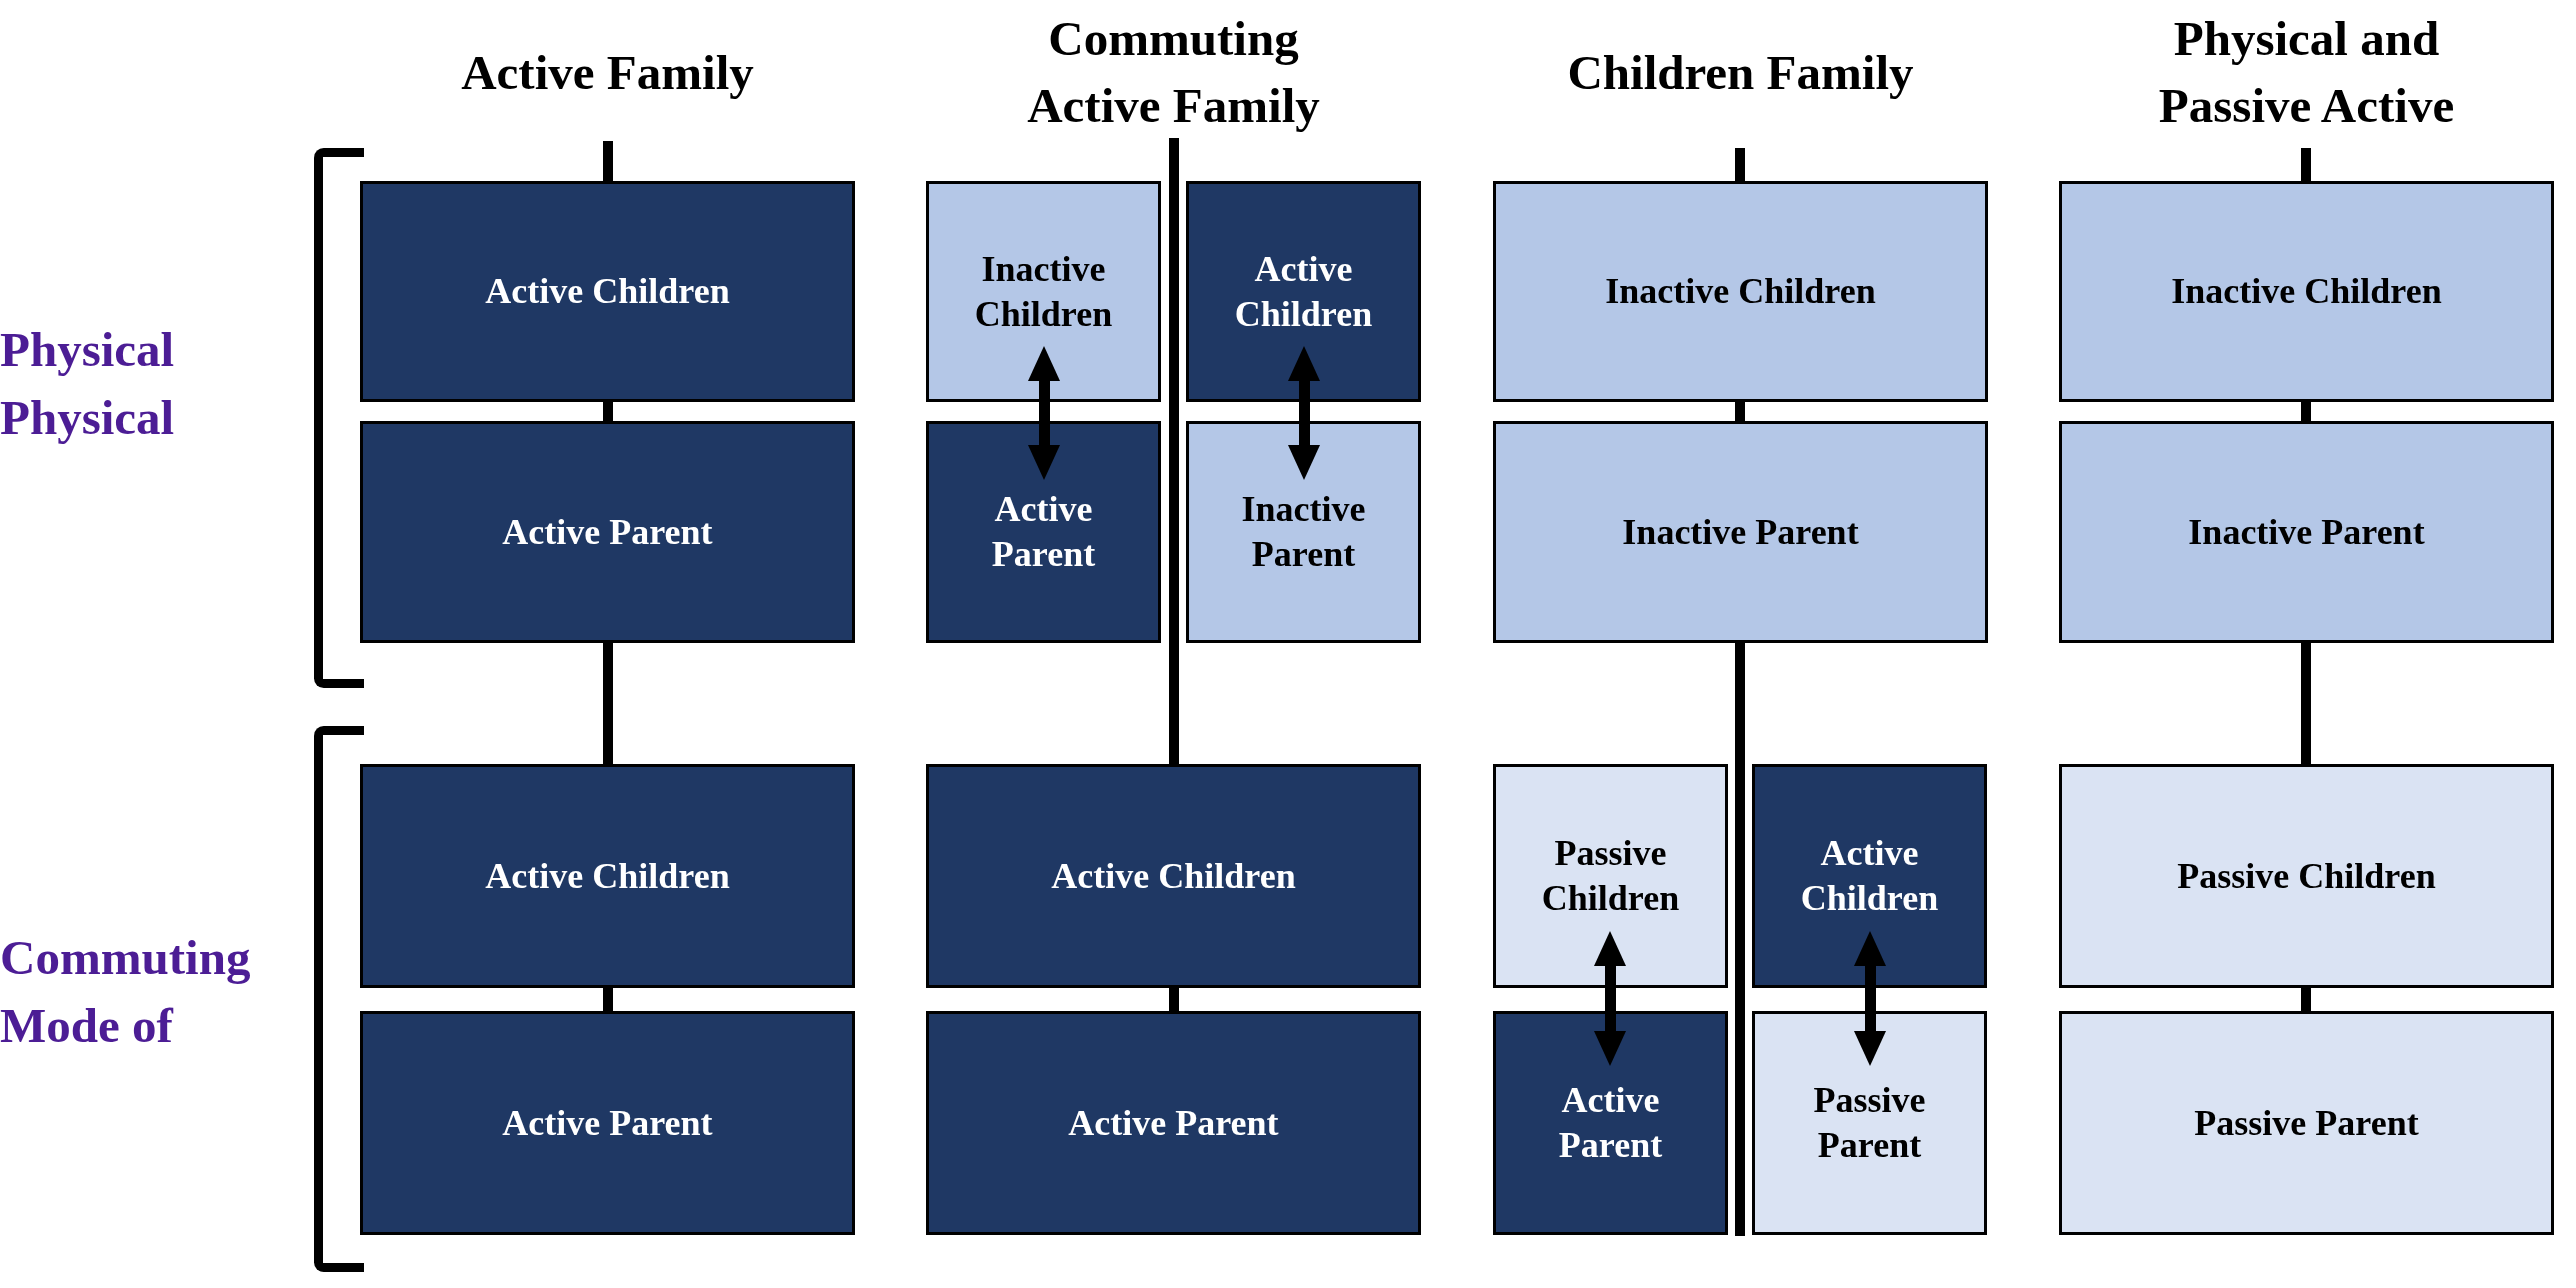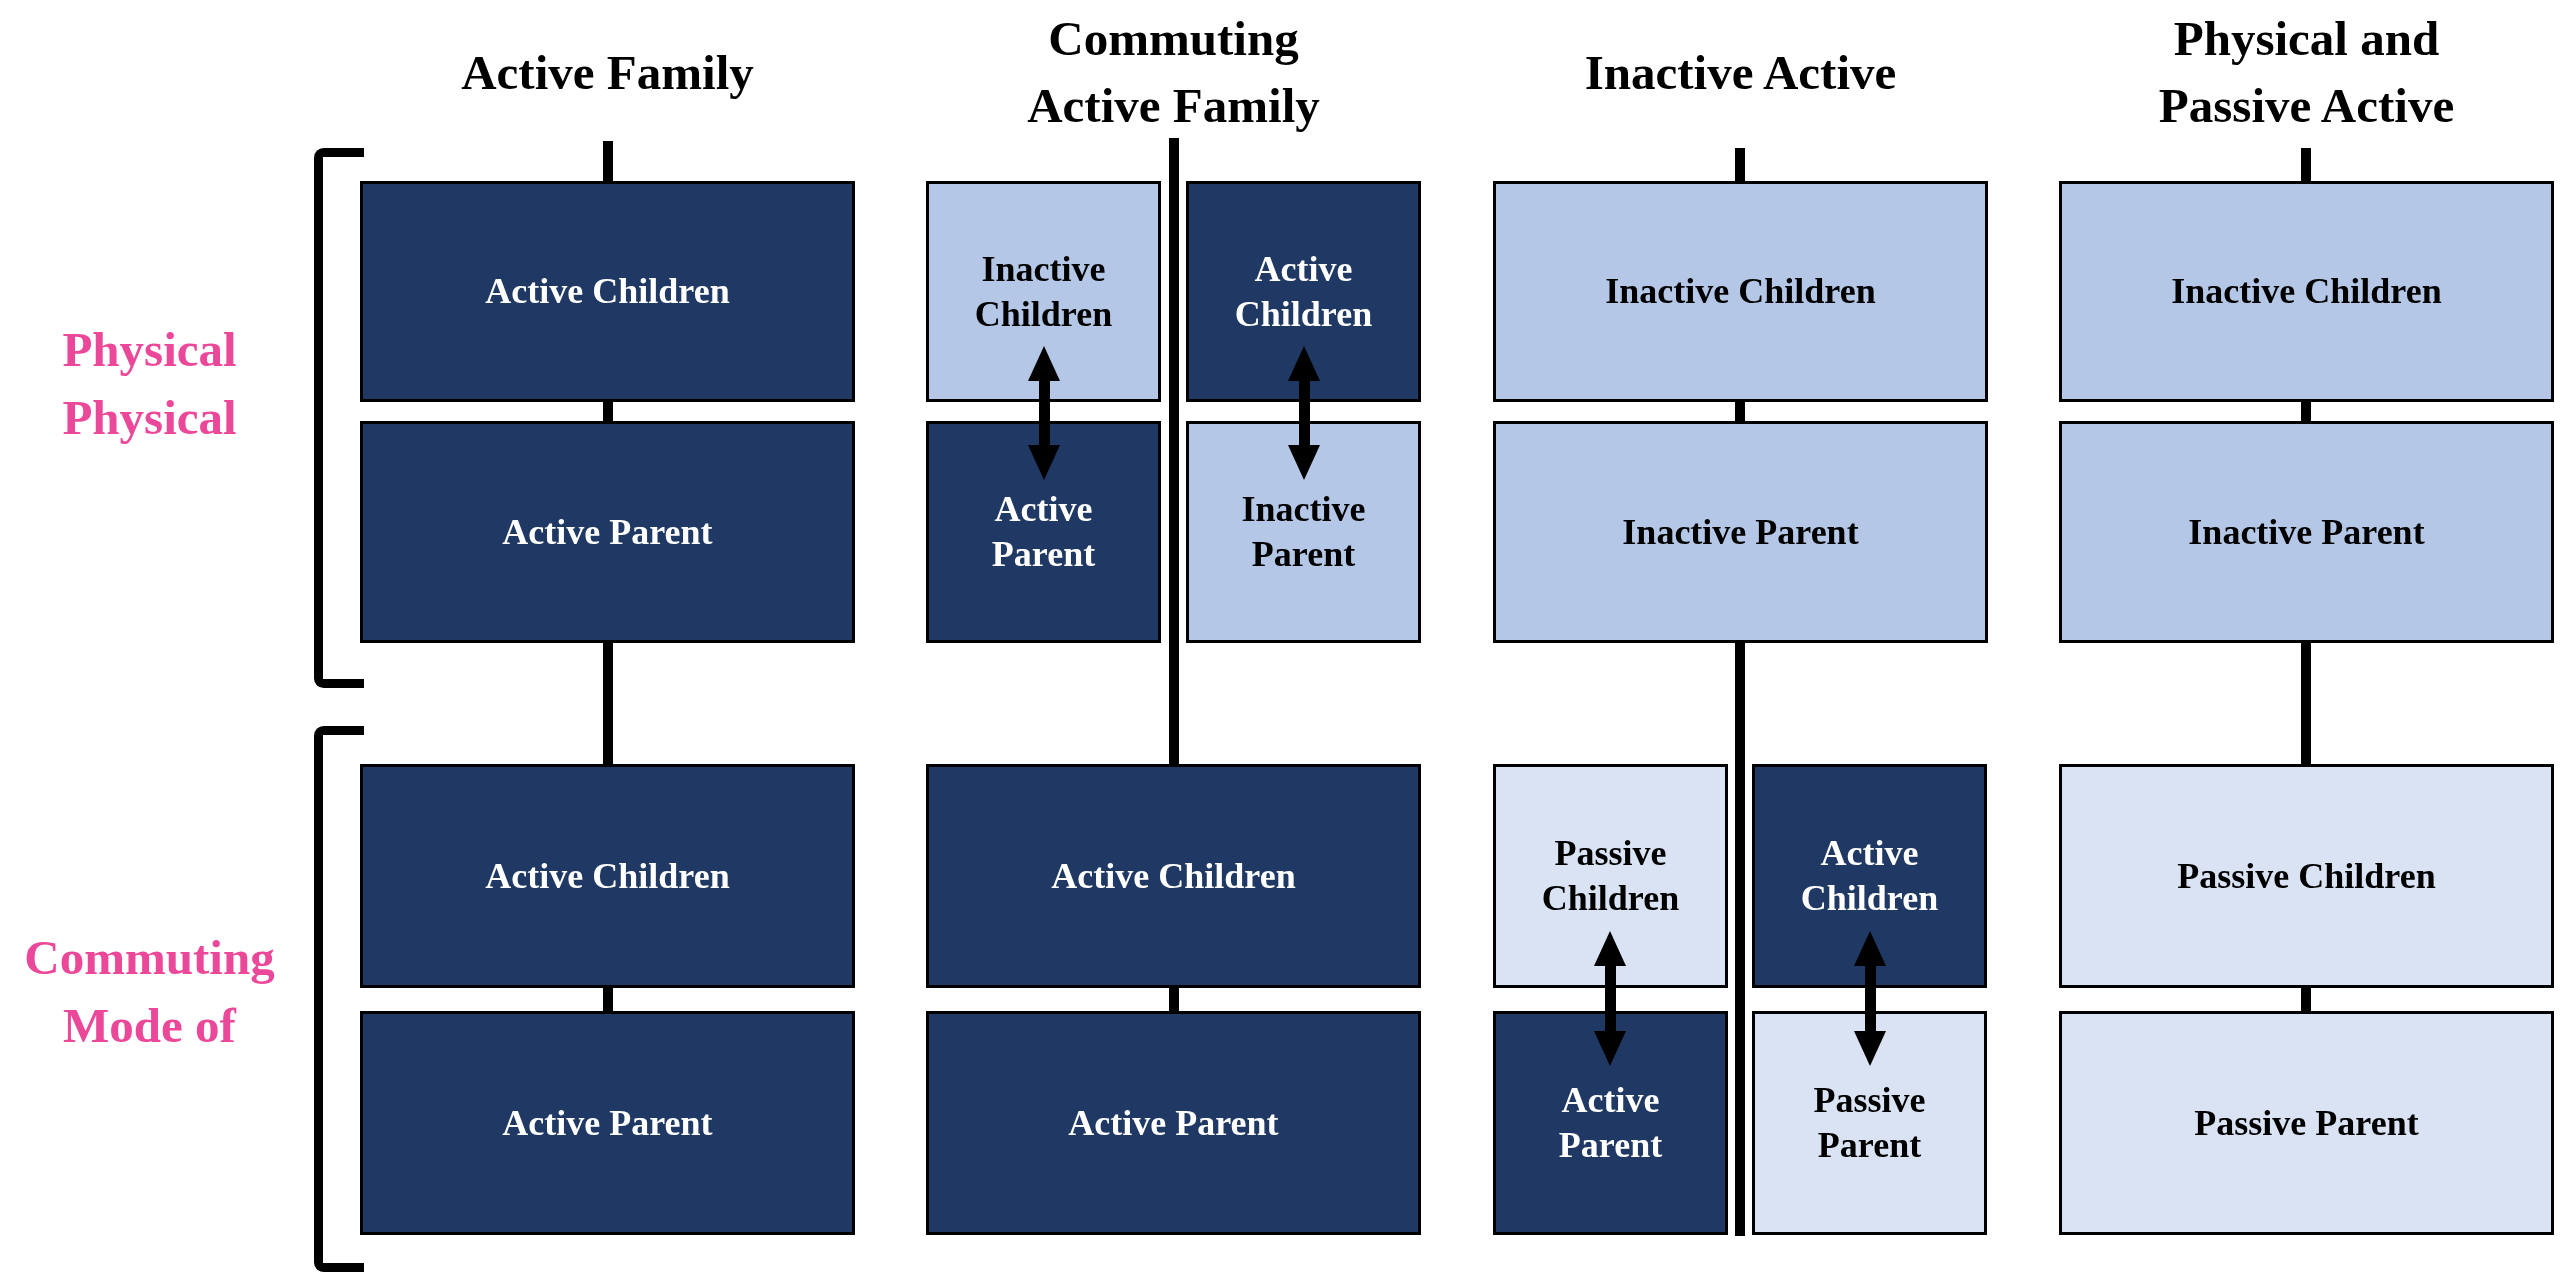"Inactive Active" div { text: Inactive Active -> Children Family }
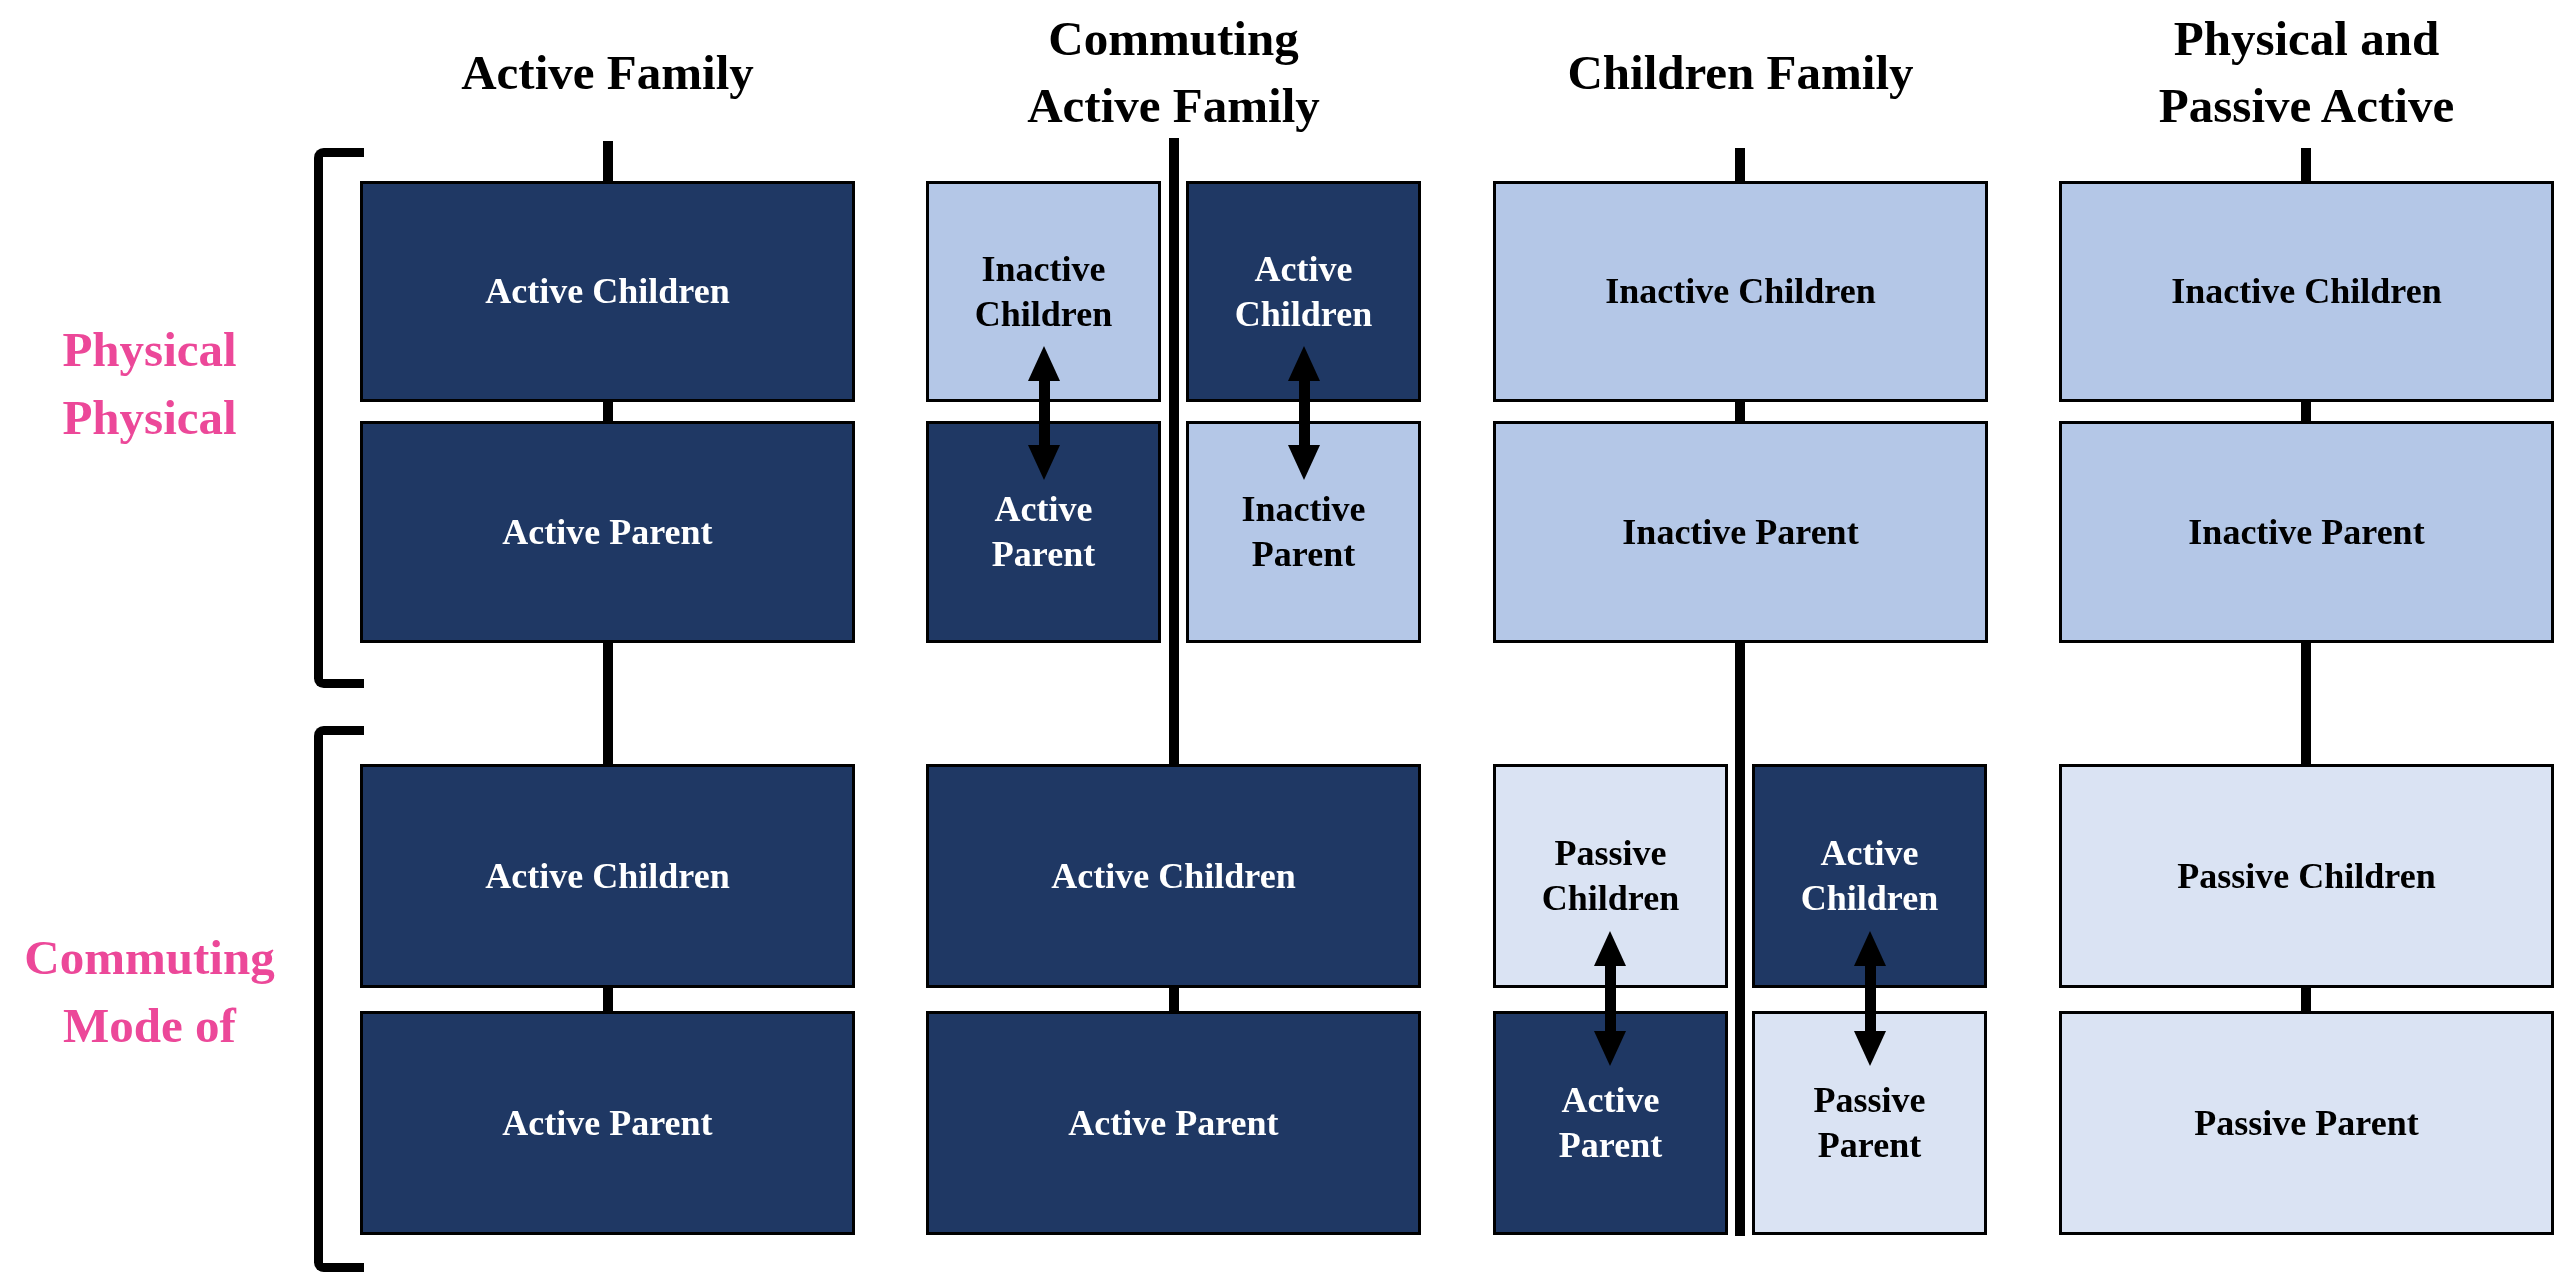"Physical" .row-label { color: #ec4899 -> #4c1d95; text-align: center -> left }
